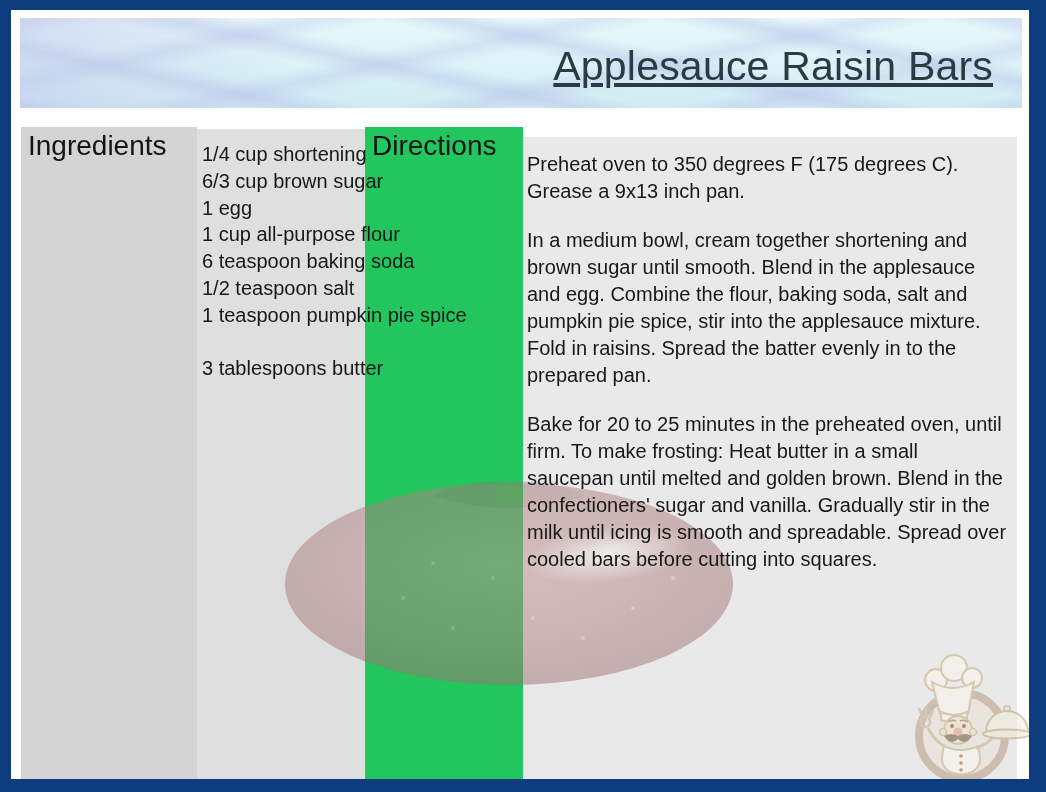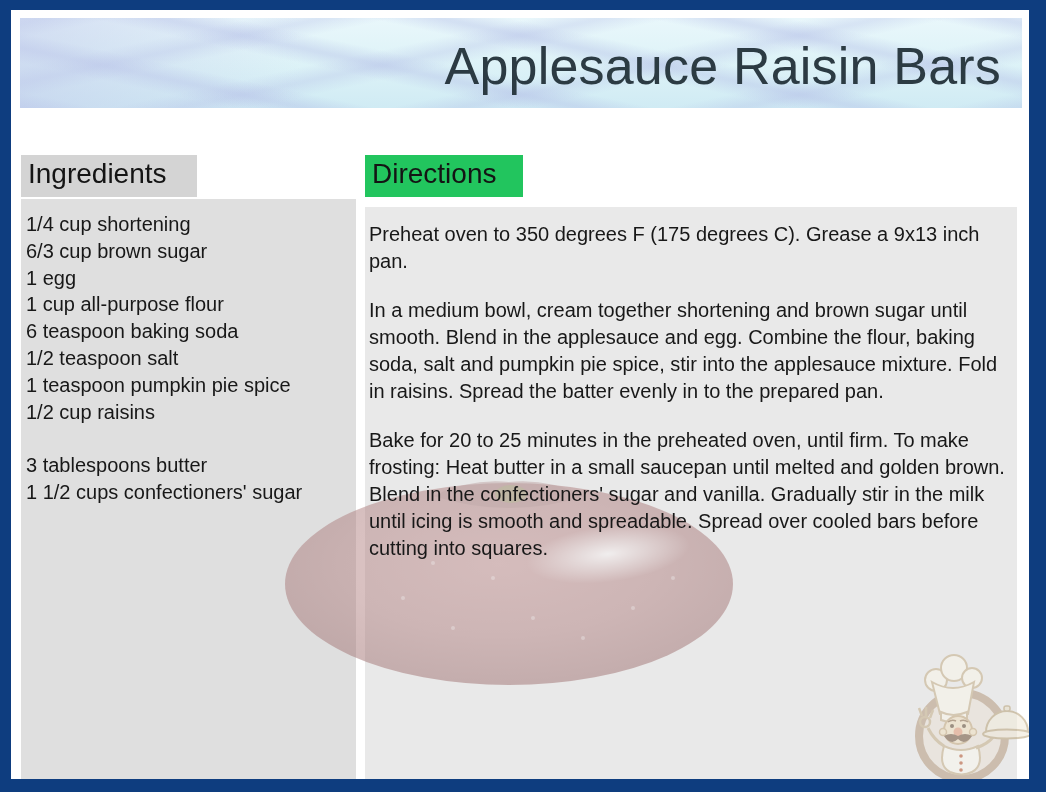"Applesauce Raisin Bars" .title { font-size: 52px -> 41px; margin: 0 -> 8px; text-decoration: none -> underline }
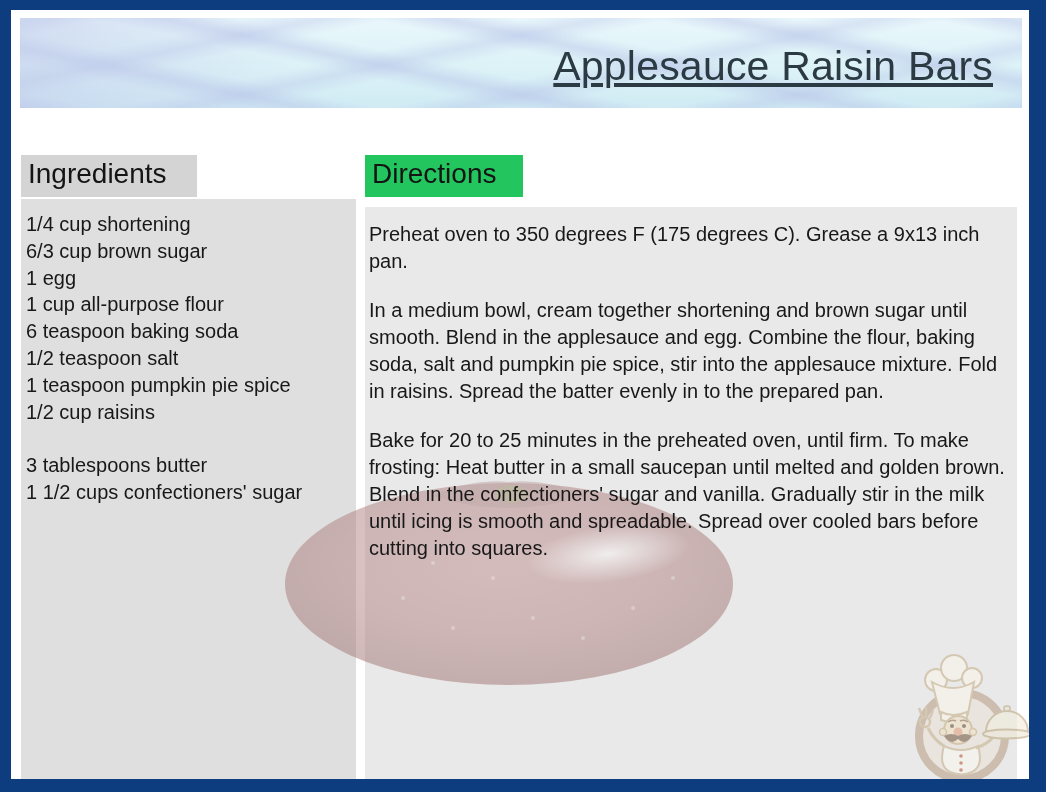"Ingredients" .col { flex-direction: column -> row; margin-top: 28px -> none }
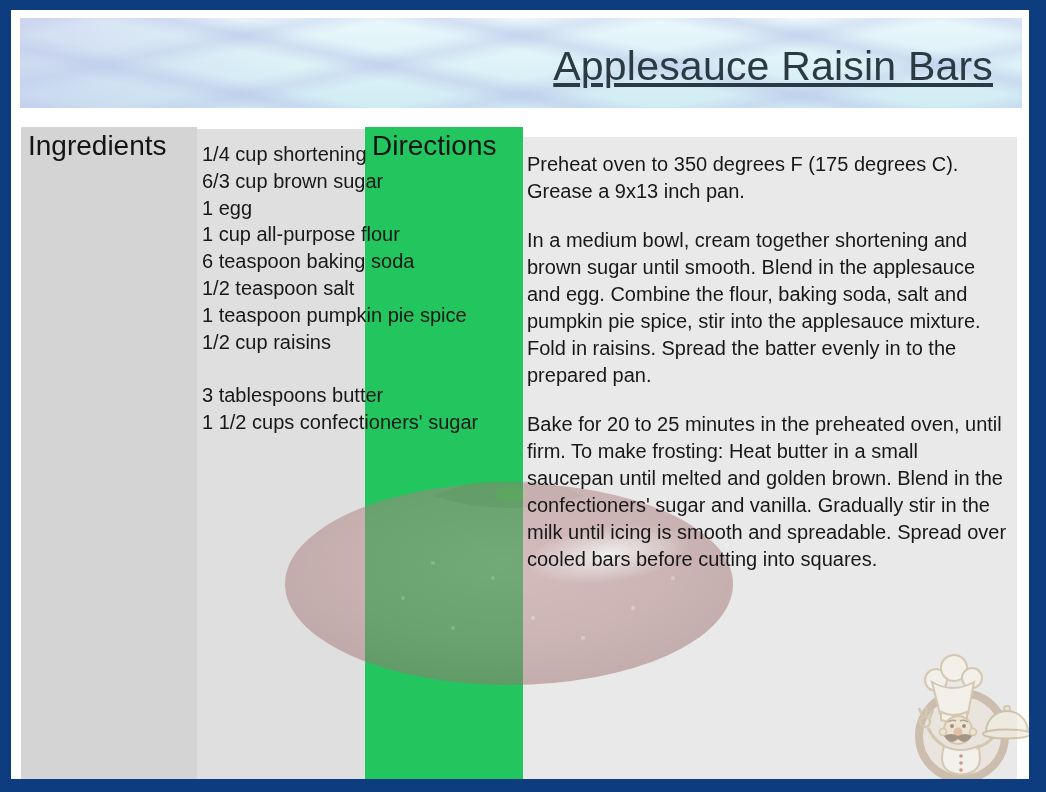"1/2 cup raisins" div.ing-line { html: <div>1/2 cup raisins</div> -> none }
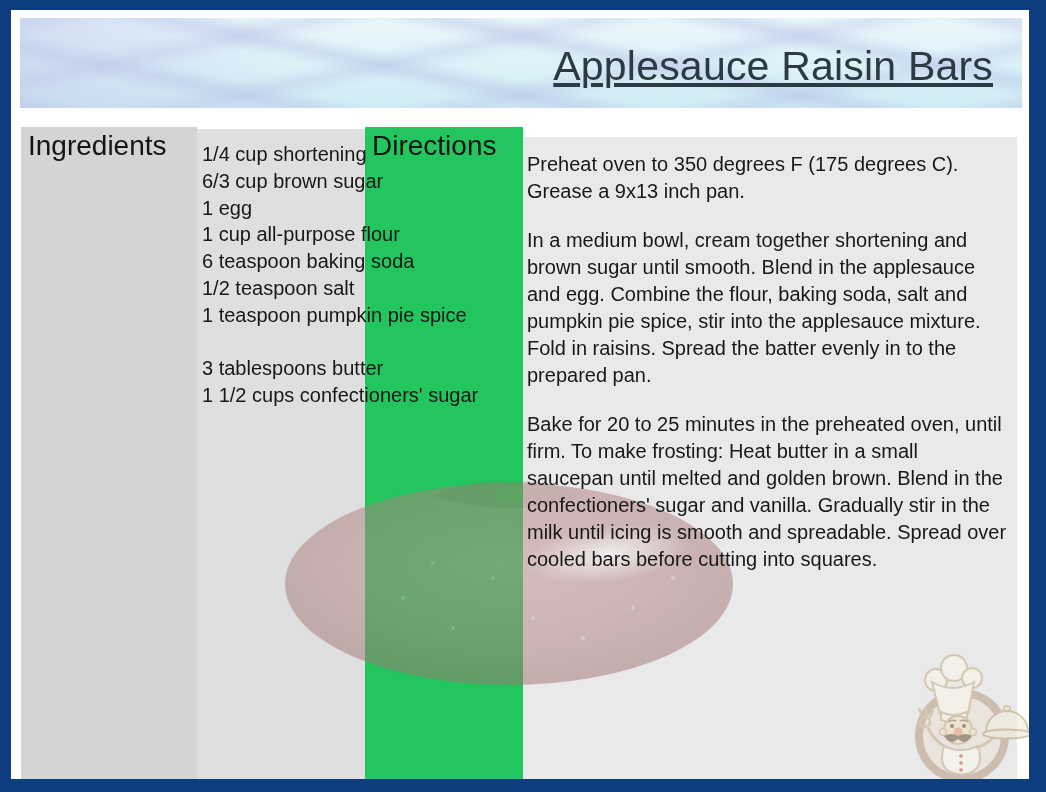"1 1/2 cups confectioners' sugar" div.ing-line { html: <div>1 1/2 cups confectioners' sugar</div> -> none }
